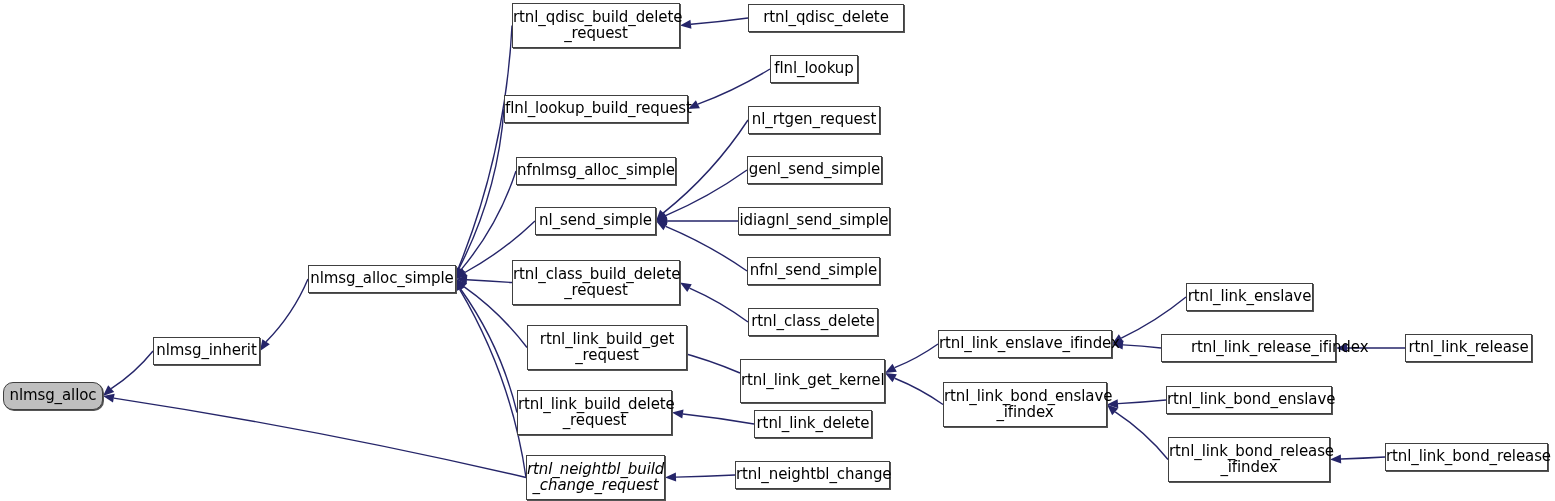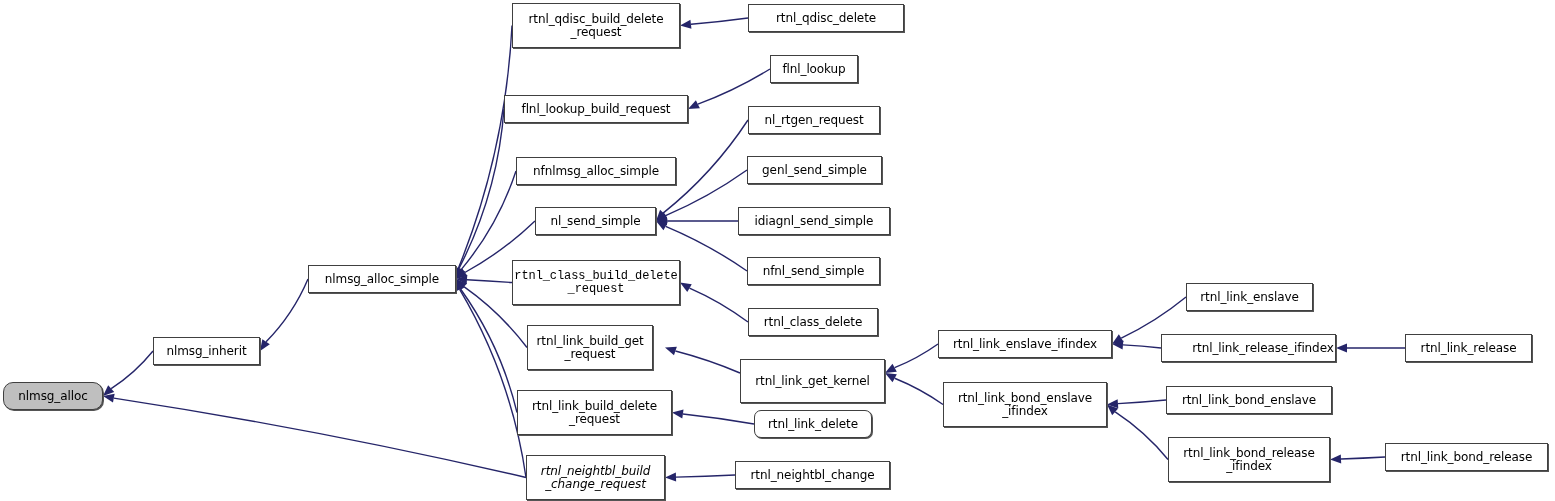"rtnl_qdisc_build_delete" .node { font-size: 12px -> 15px }
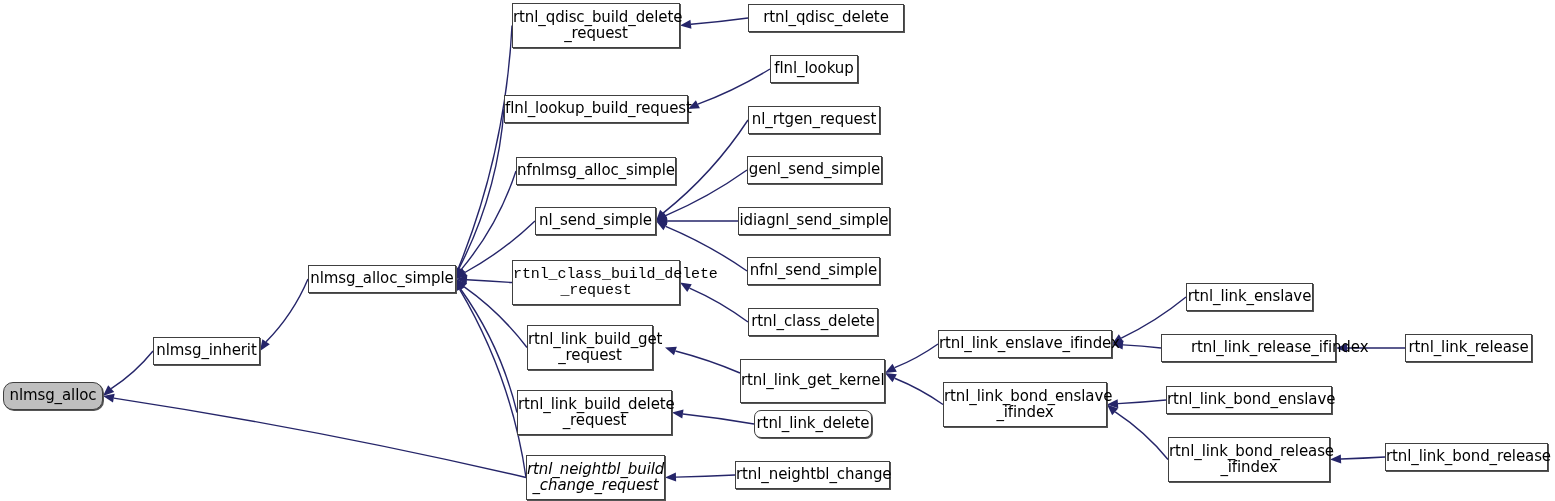"rtnl_class_build_delete" div.node { font-family: Liberation Mono, monospace -> none }
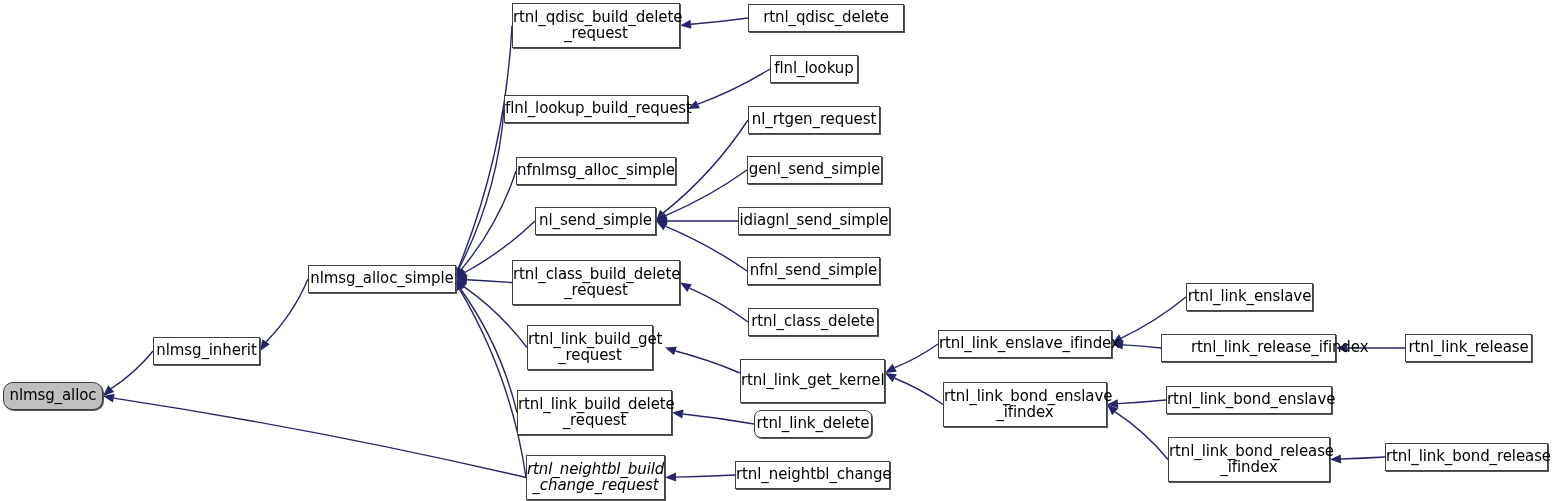"rtnl_link_build_get" div.node { width: 126px -> 160px }
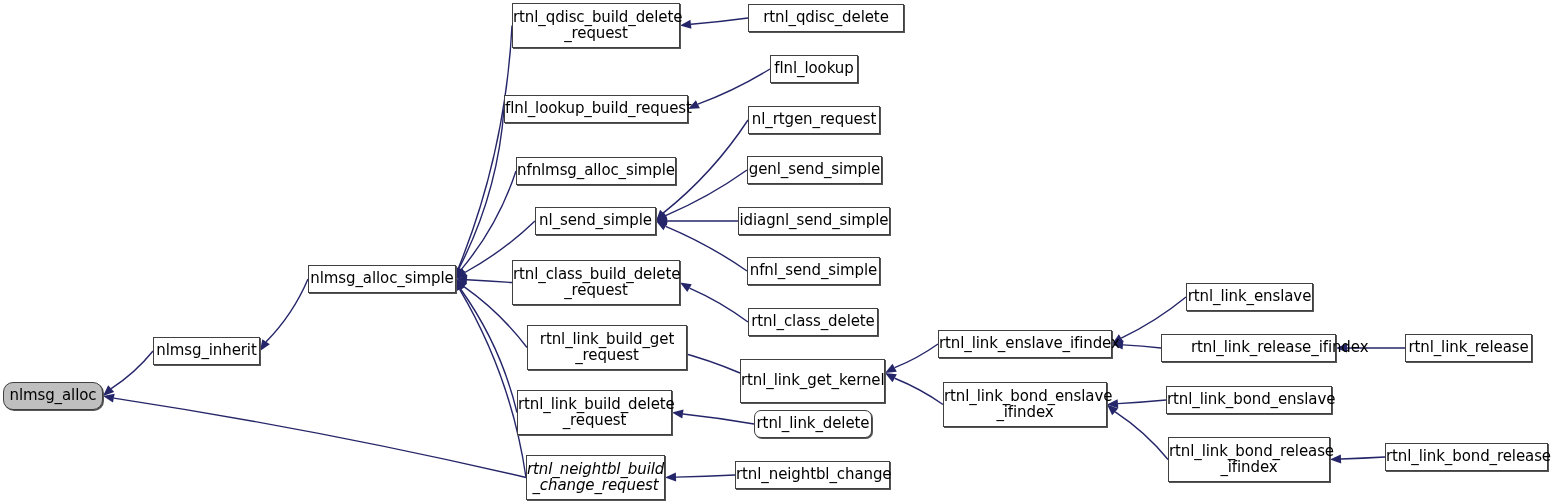"rtnl_link_delete" div.node { border-radius: 7px -> none }
